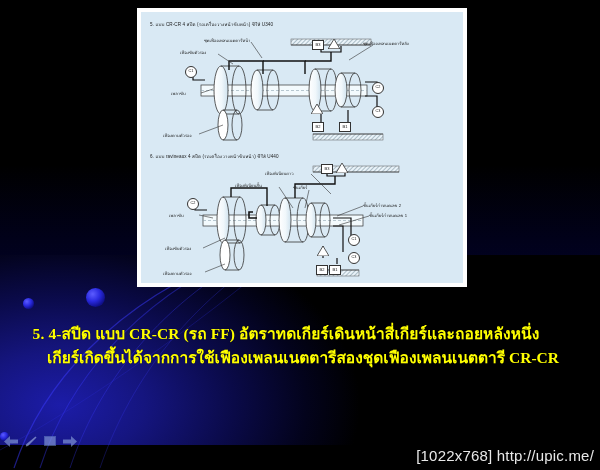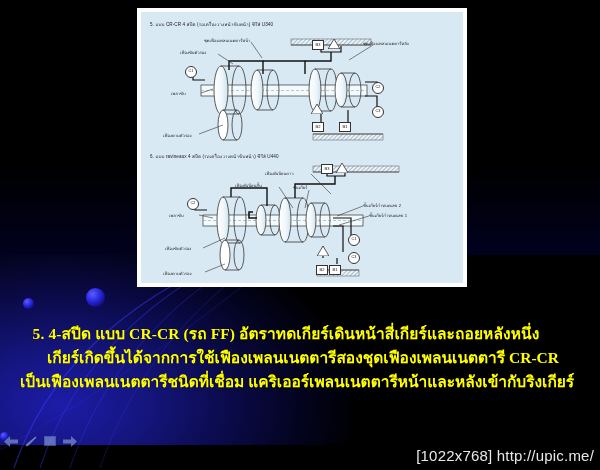"เป็นเฟืองเพลนเนตตารีชนิดที่เชื่อม" div.line { html: <div>เป็นเฟืองเพลนเนตตารีชนิดที่เชื่อม แคริเออร์เพลนเนตตารีหน้าและหลังเข้ากับริงเกียร์</div> -> none }
